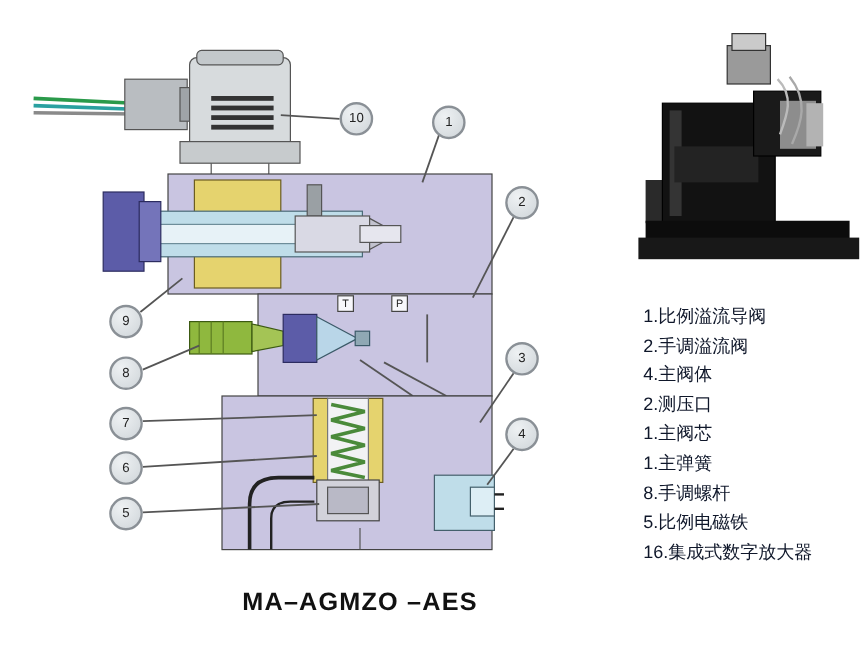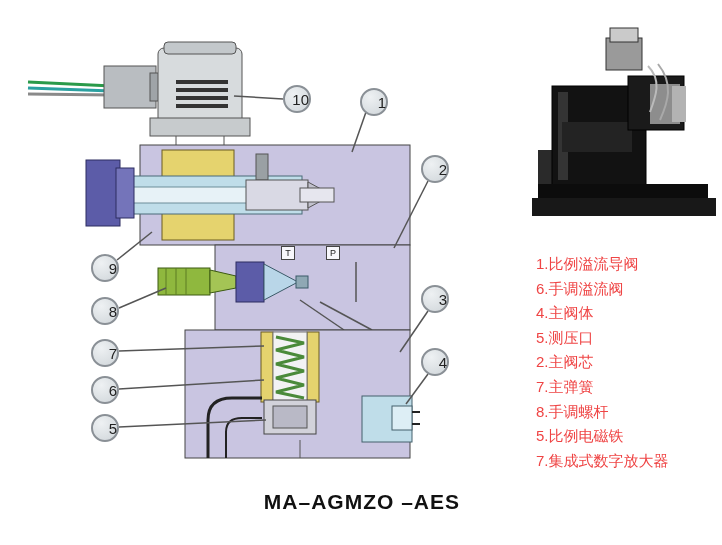"10" .callout { font-size: 15px -> 11px; justify-content: flex-end -> center }
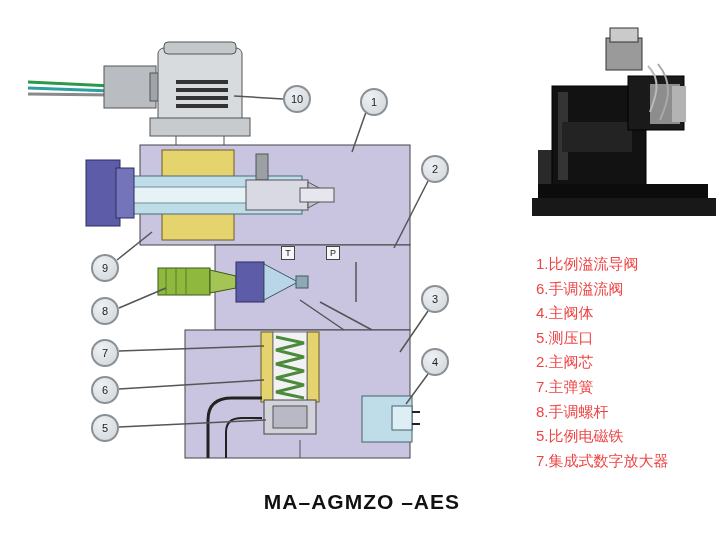"1.比例溢流导阀" .legend { color: #ef4444 -> #0f172a }
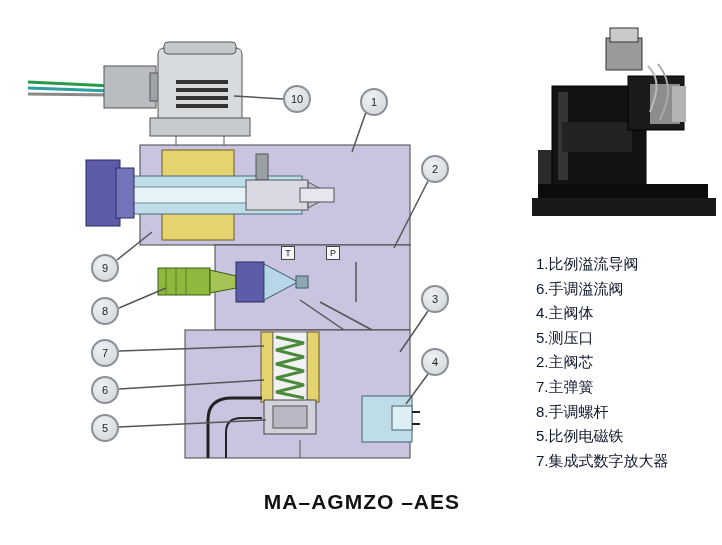"6.手调溢流阀" div.legend-item { text: 6 -> 2 }
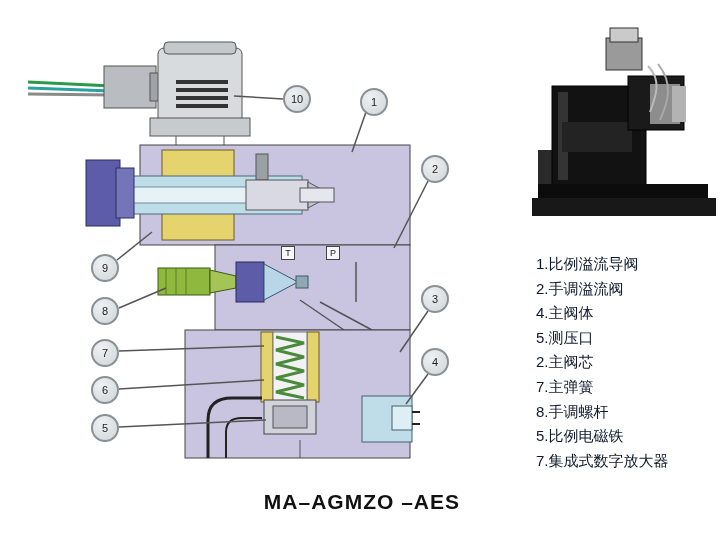"5.测压口" div.legend-item { text: 5 -> 2 }
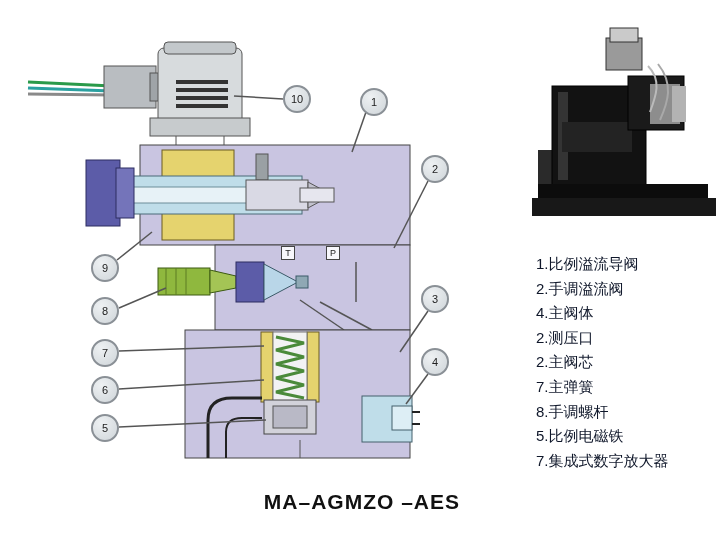"2.主阀芯" div.legend-item { text: 2 -> 1 }
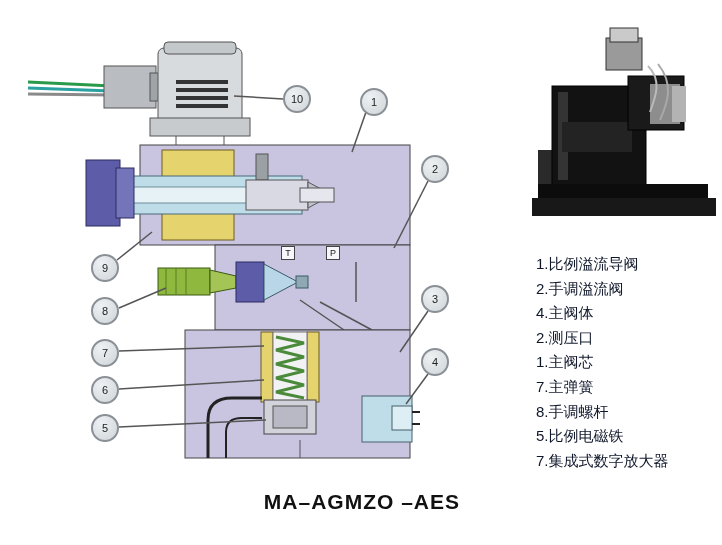"7.主弹簧" div.legend-item { text: 7 -> 1 }
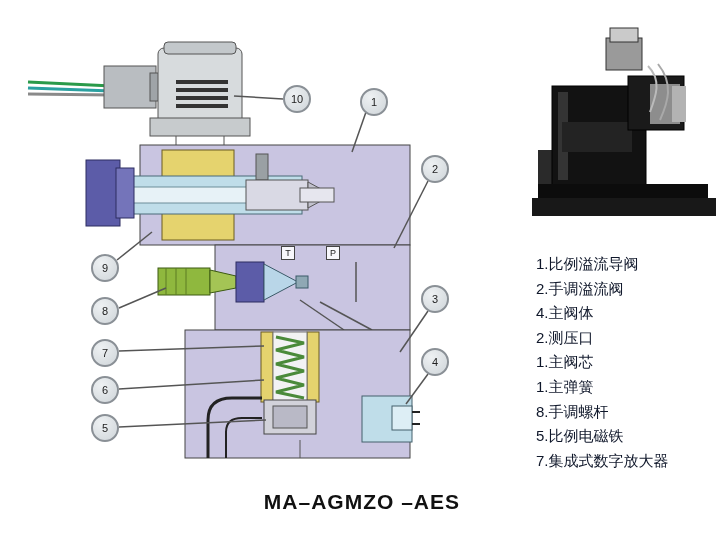"7.集成式数字放大器" div.legend-item { text: 7 -> 16 }
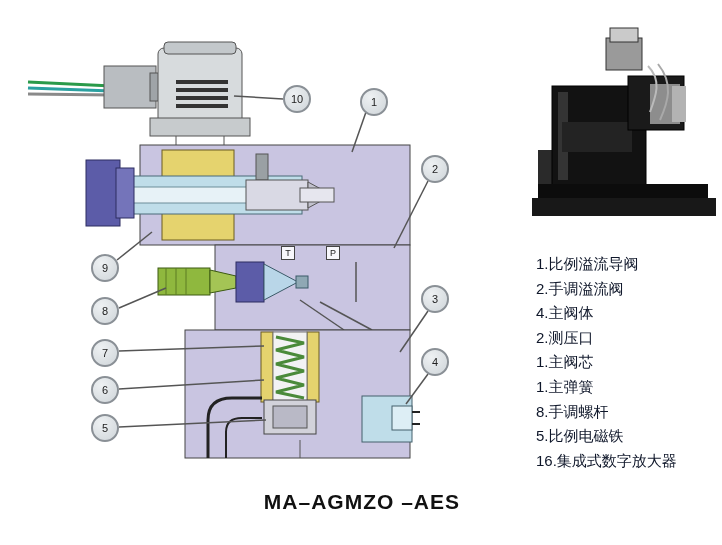"MA–AGMZO –AES" .fig-title { text-align: right -> center }
